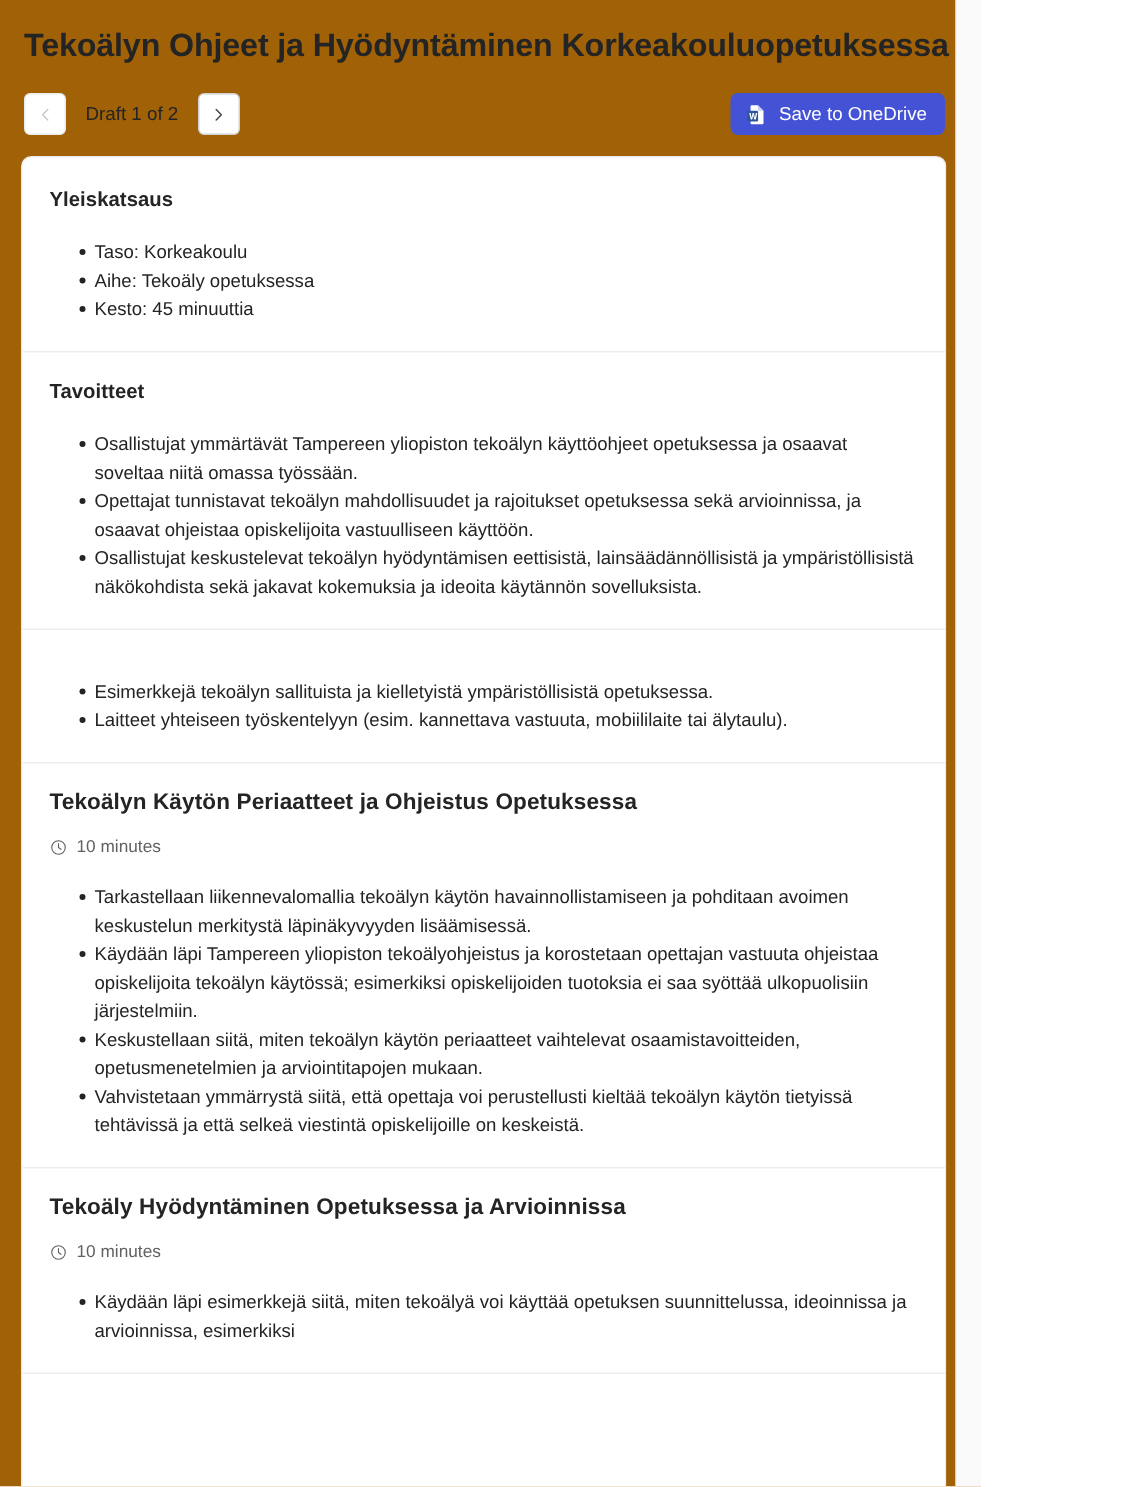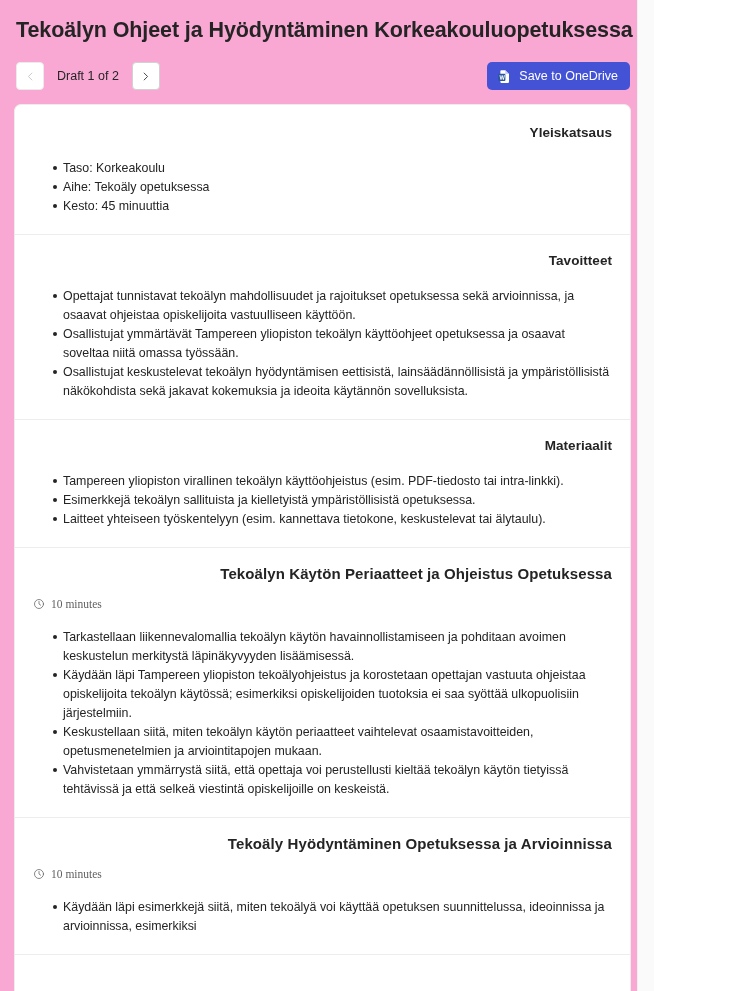"Tekoälyn Ohjeet ja Hyödyntäminen" #app { background: #f9a8d4 -> #a16207 }
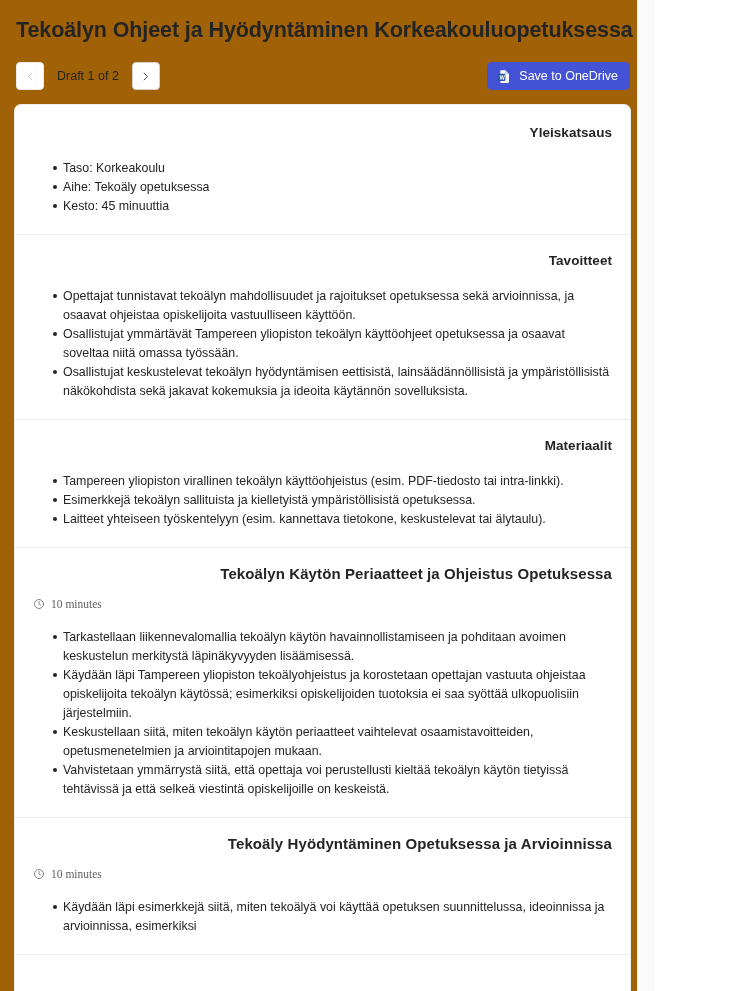"Yleiskatsaus" .section-title { text-align: right -> none }
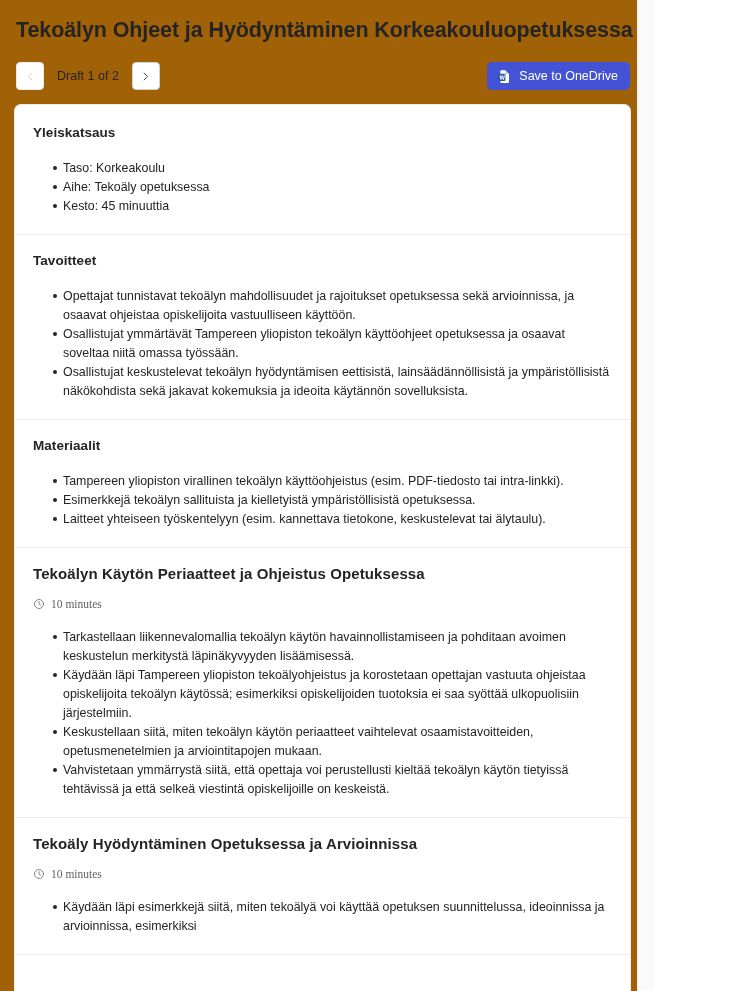"Opettajat tunnistavat tekoälyn" li { order: before "Osallistujat ymmärtävät Tampereen" -> after "Osallistujat ymmärtävät Tampereen" }
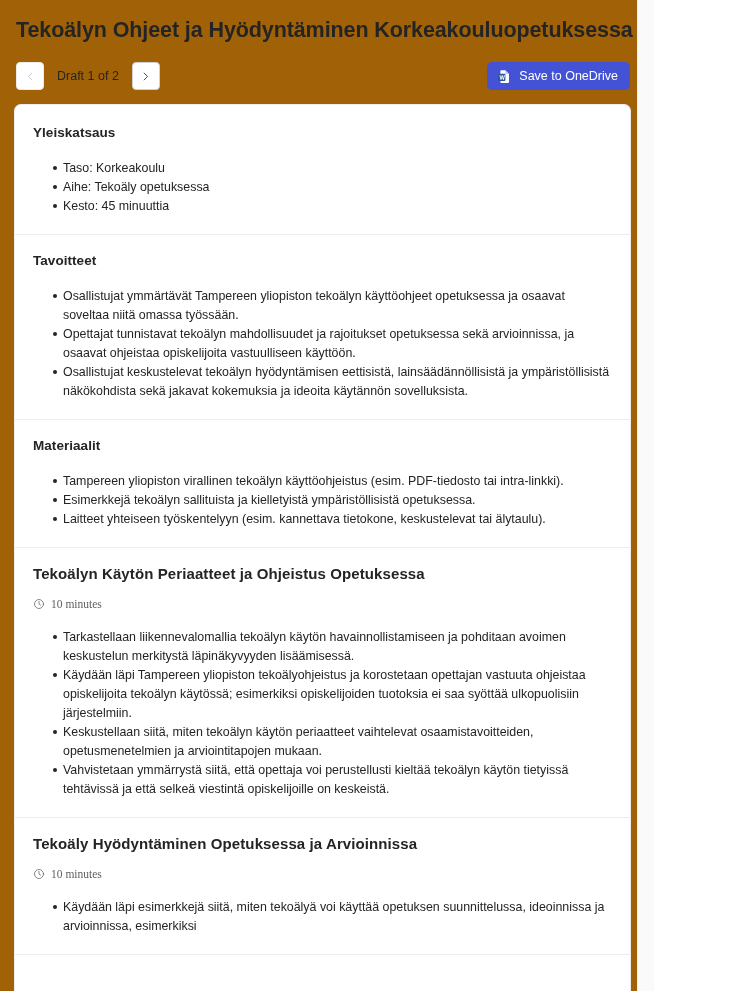"Materiaalit" div.section-title { html: <div>Materiaalit</div> -> none }
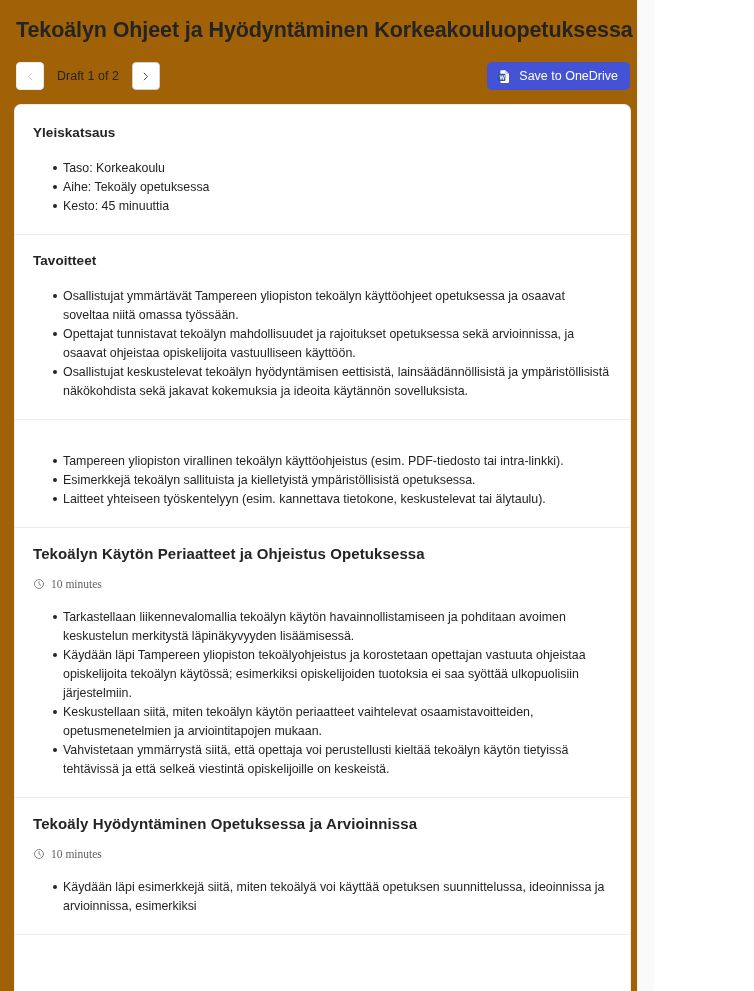"Tampereen yliopiston virallinen tekoälyn" li { html: <li>Tampereen yliopiston virallinen tekoälyn käyttöohjeistus (esim. PDF-tiedosto tai intra-linkki).</li> -> none }
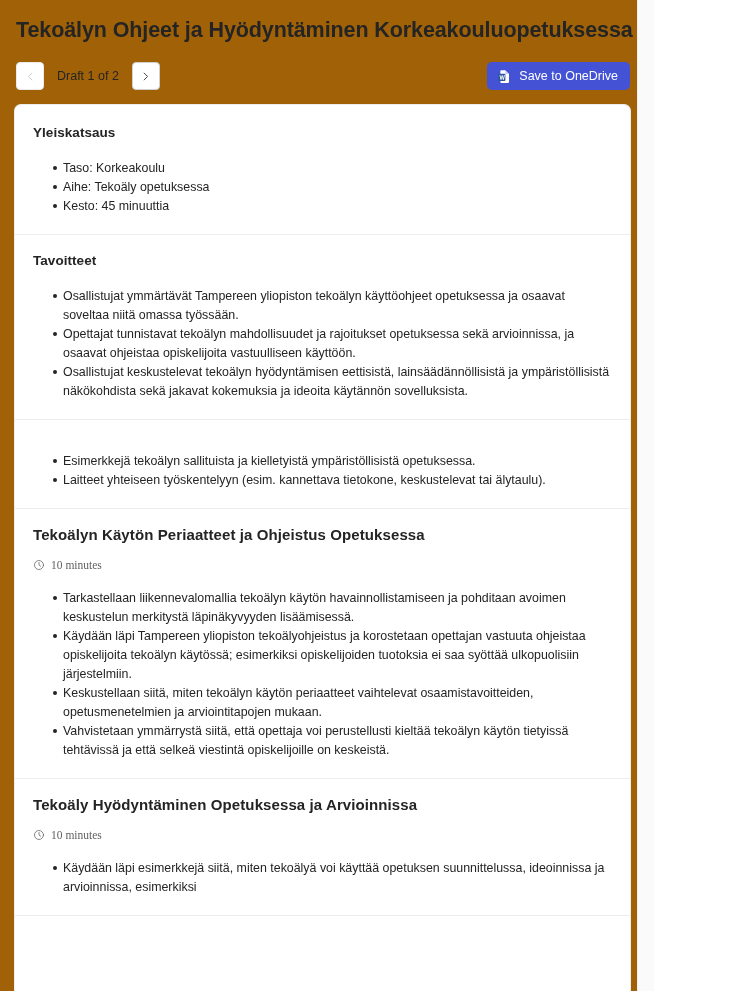"Laitteet yhteiseen työskentelyyn (esim." li { text: tietokone, keskustelevat -> vastuuta, mobiililaite }
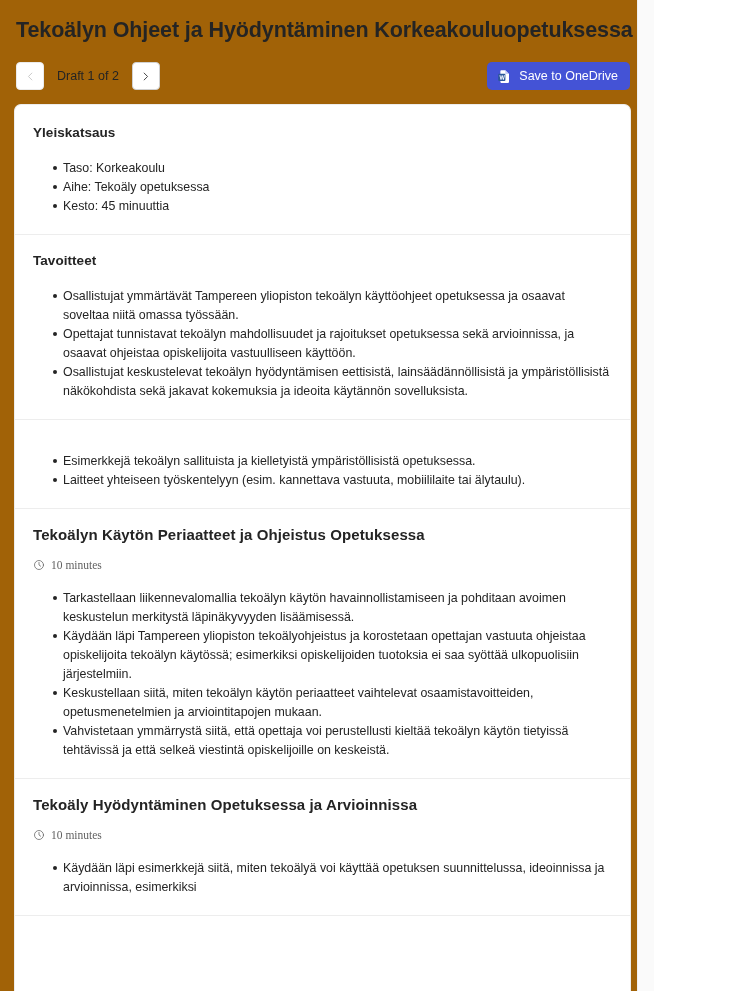"10 minutes" .duration { font-family: Liberation Serif, serif -> none }
